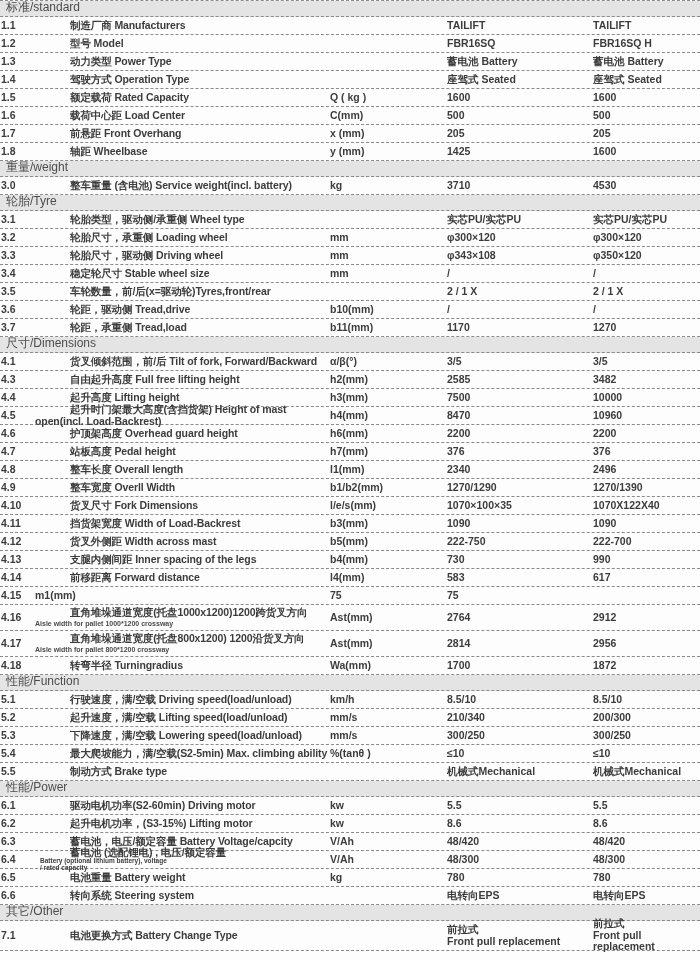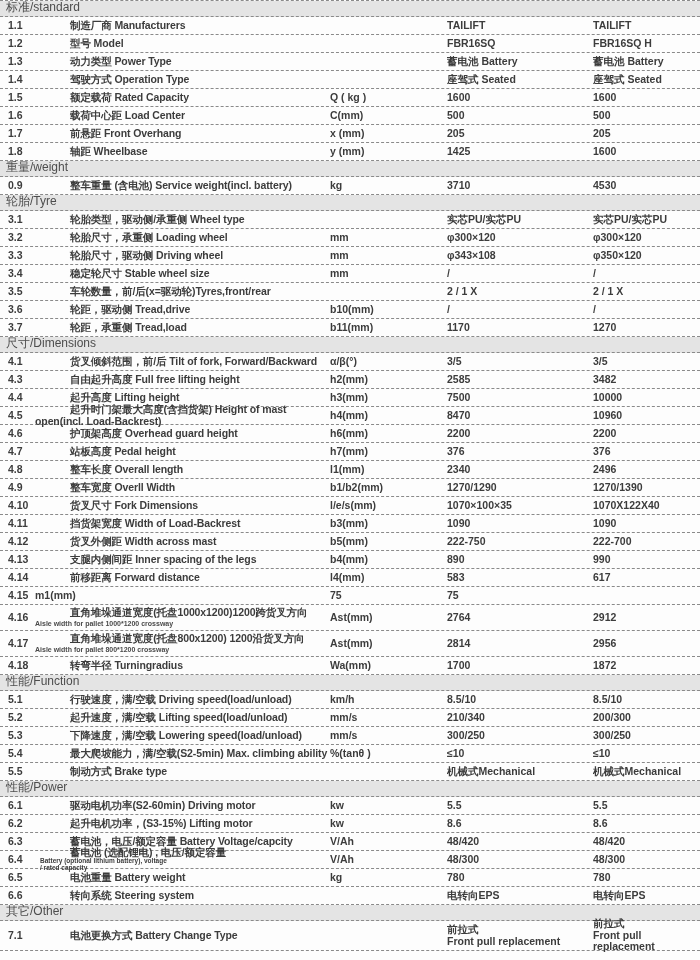"1.1" .num { padding-left: 8px -> 1px }
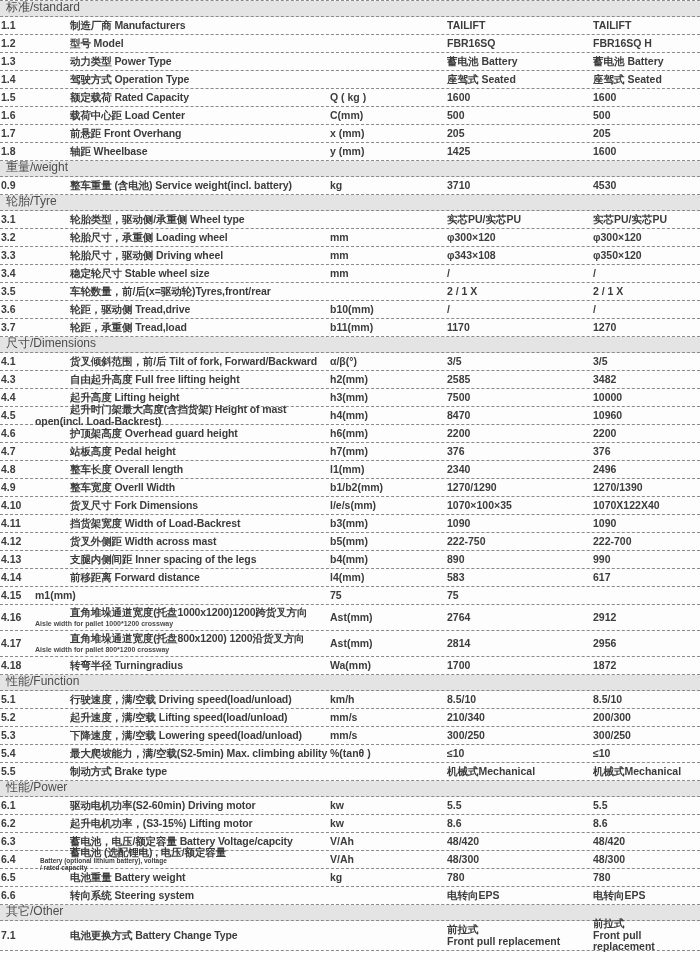"0.9" div.c { text: 0.9 -> 3.0 }
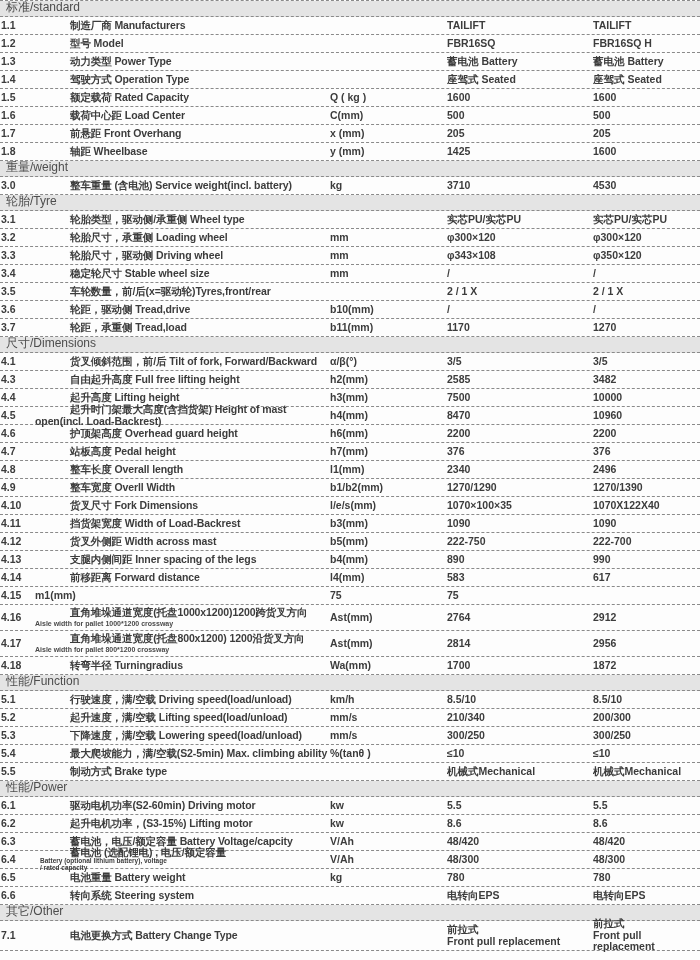"890" div.c { text: 890 -> 730 }
